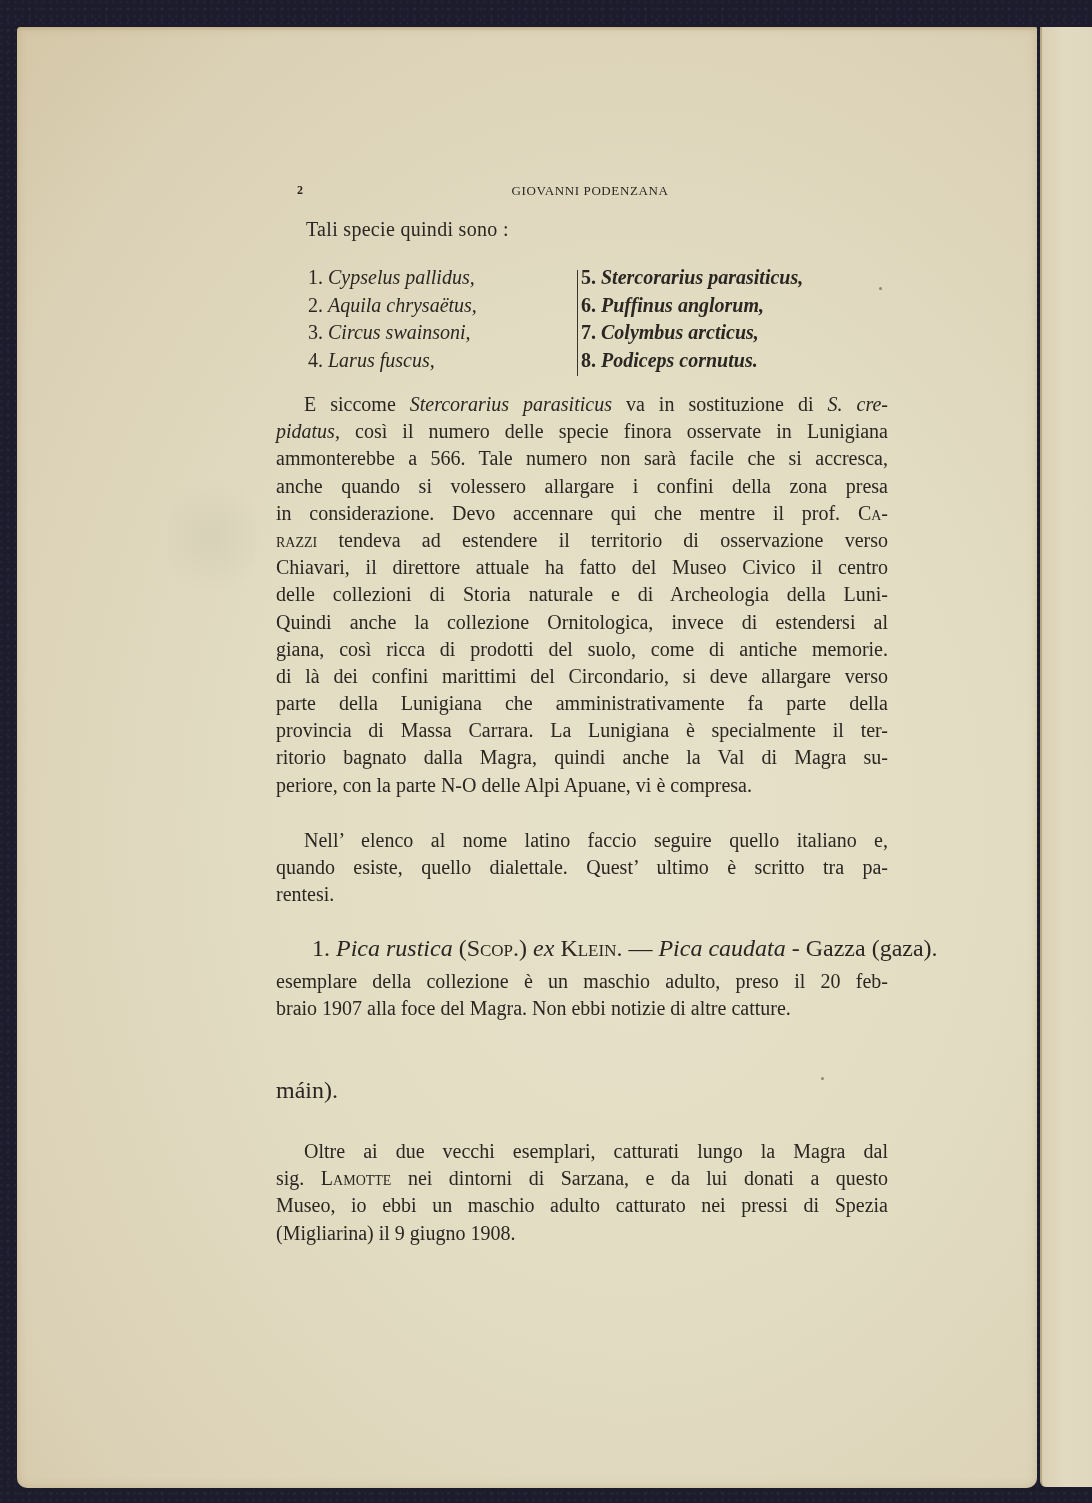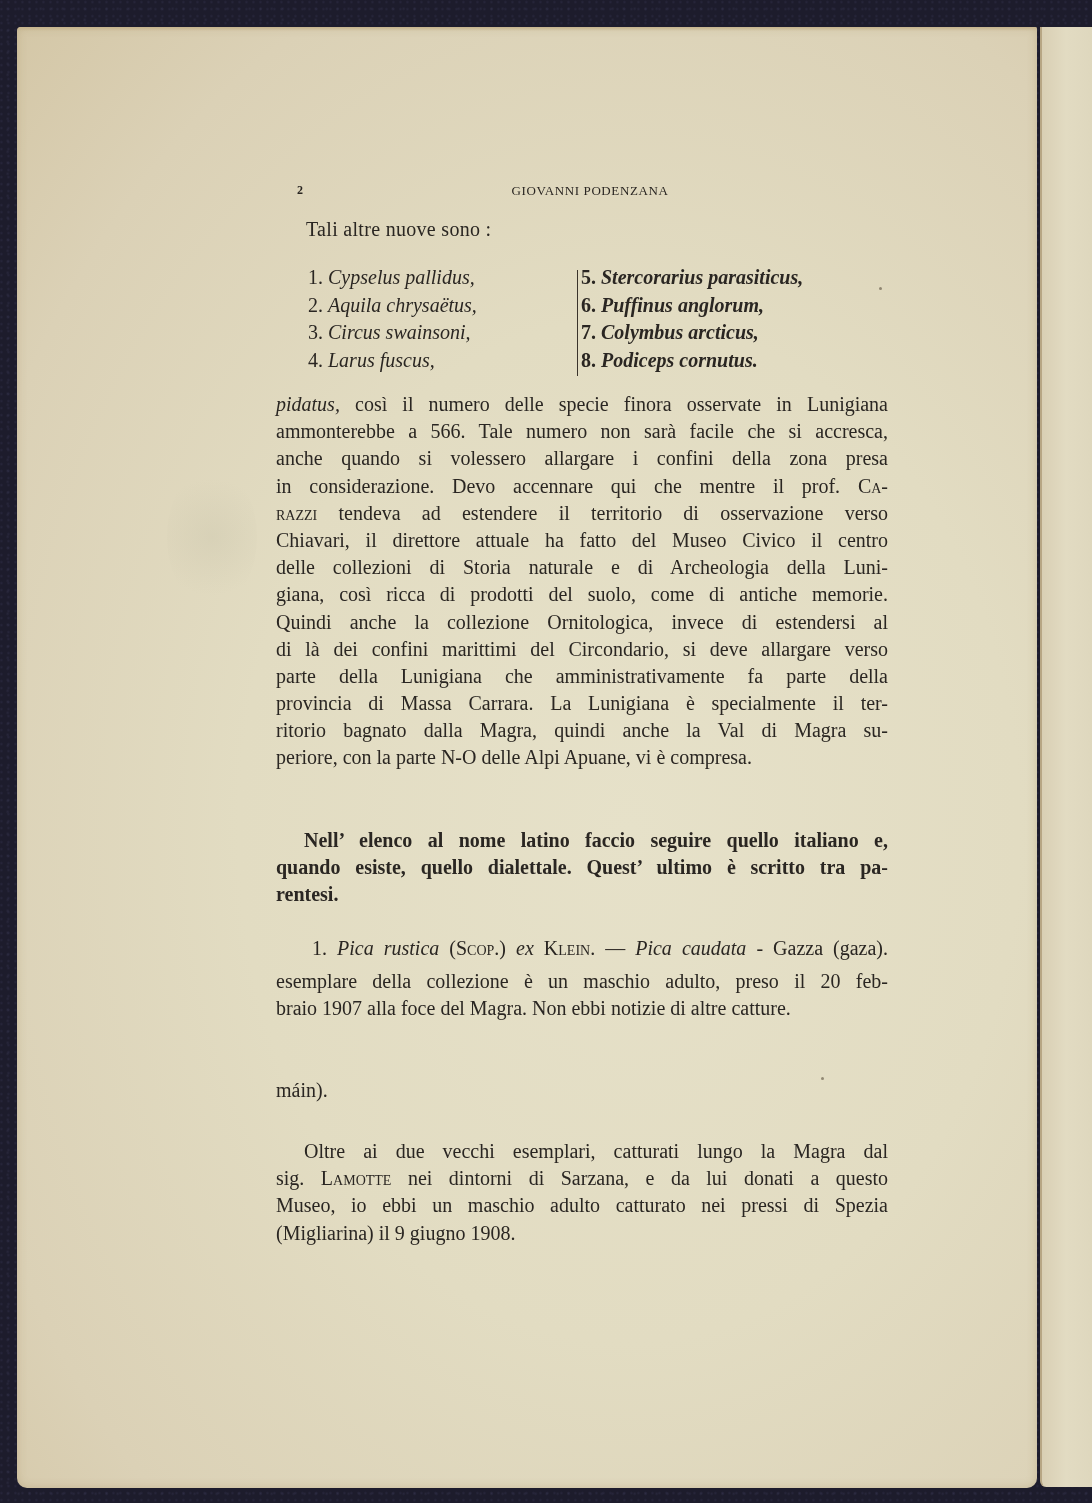"Tali altre nuove sono :" div.intro { text: altre nuove -> specie quindi }
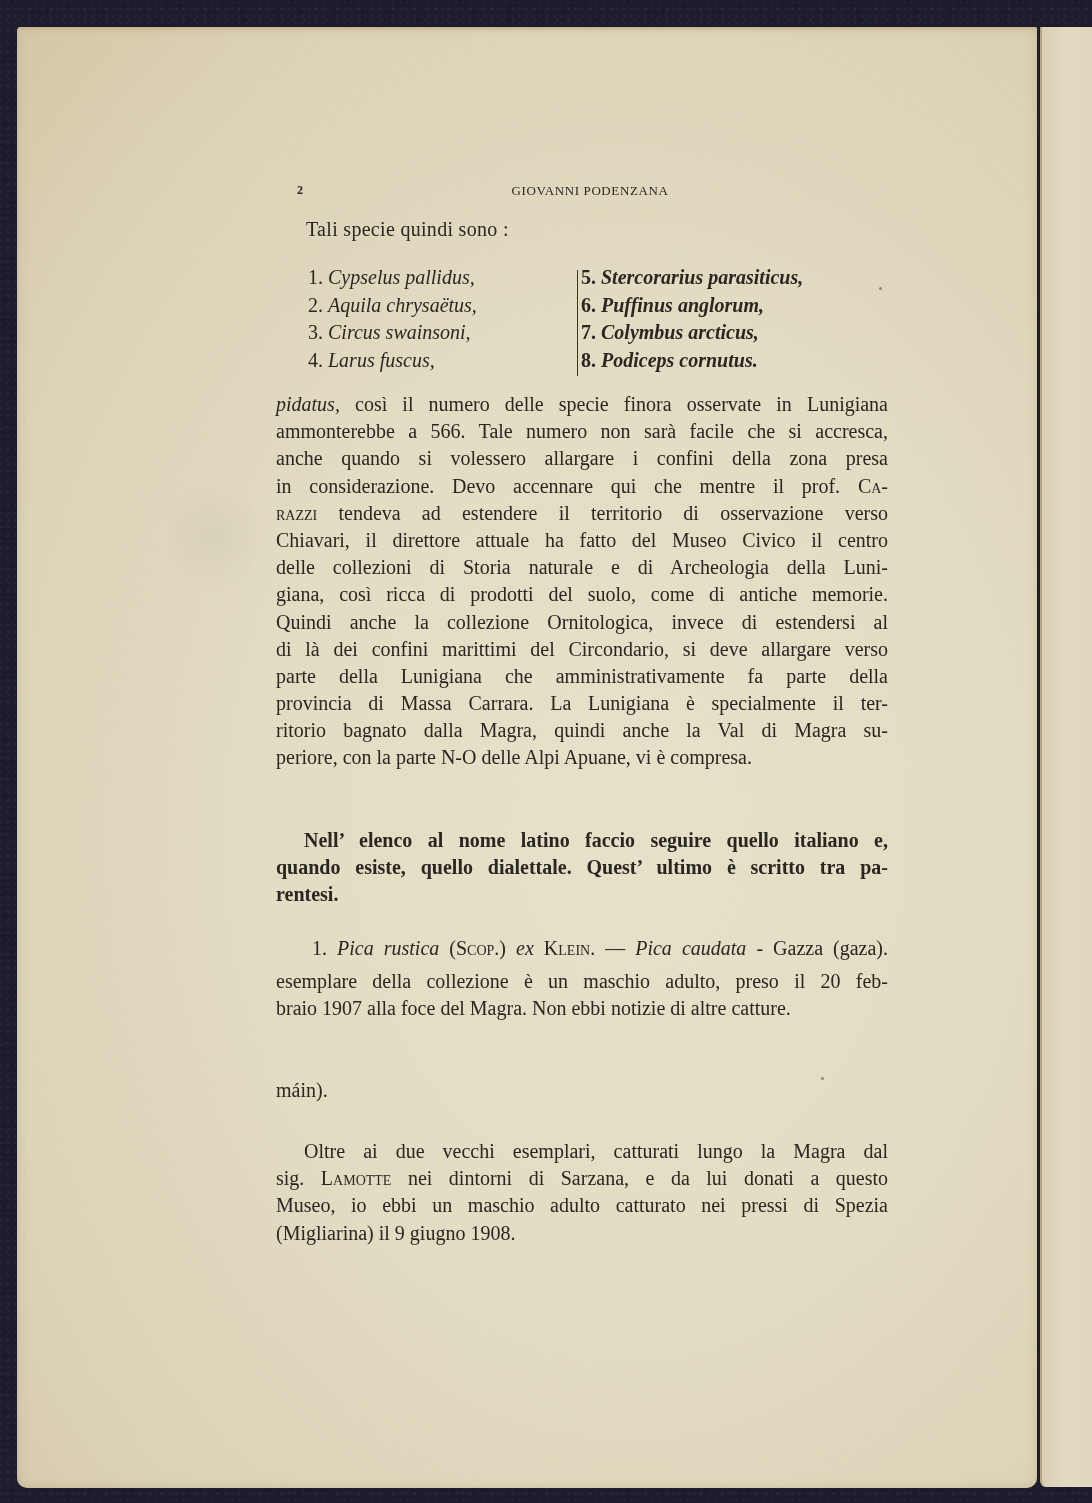"E siccome Stercorarius parasiticus va" span.line { html: none -> <span><span>E siccome </span><span>Stercorarius parasiticus</span><span> va in sostituzione di </span><span>S. cre-</span></span> }
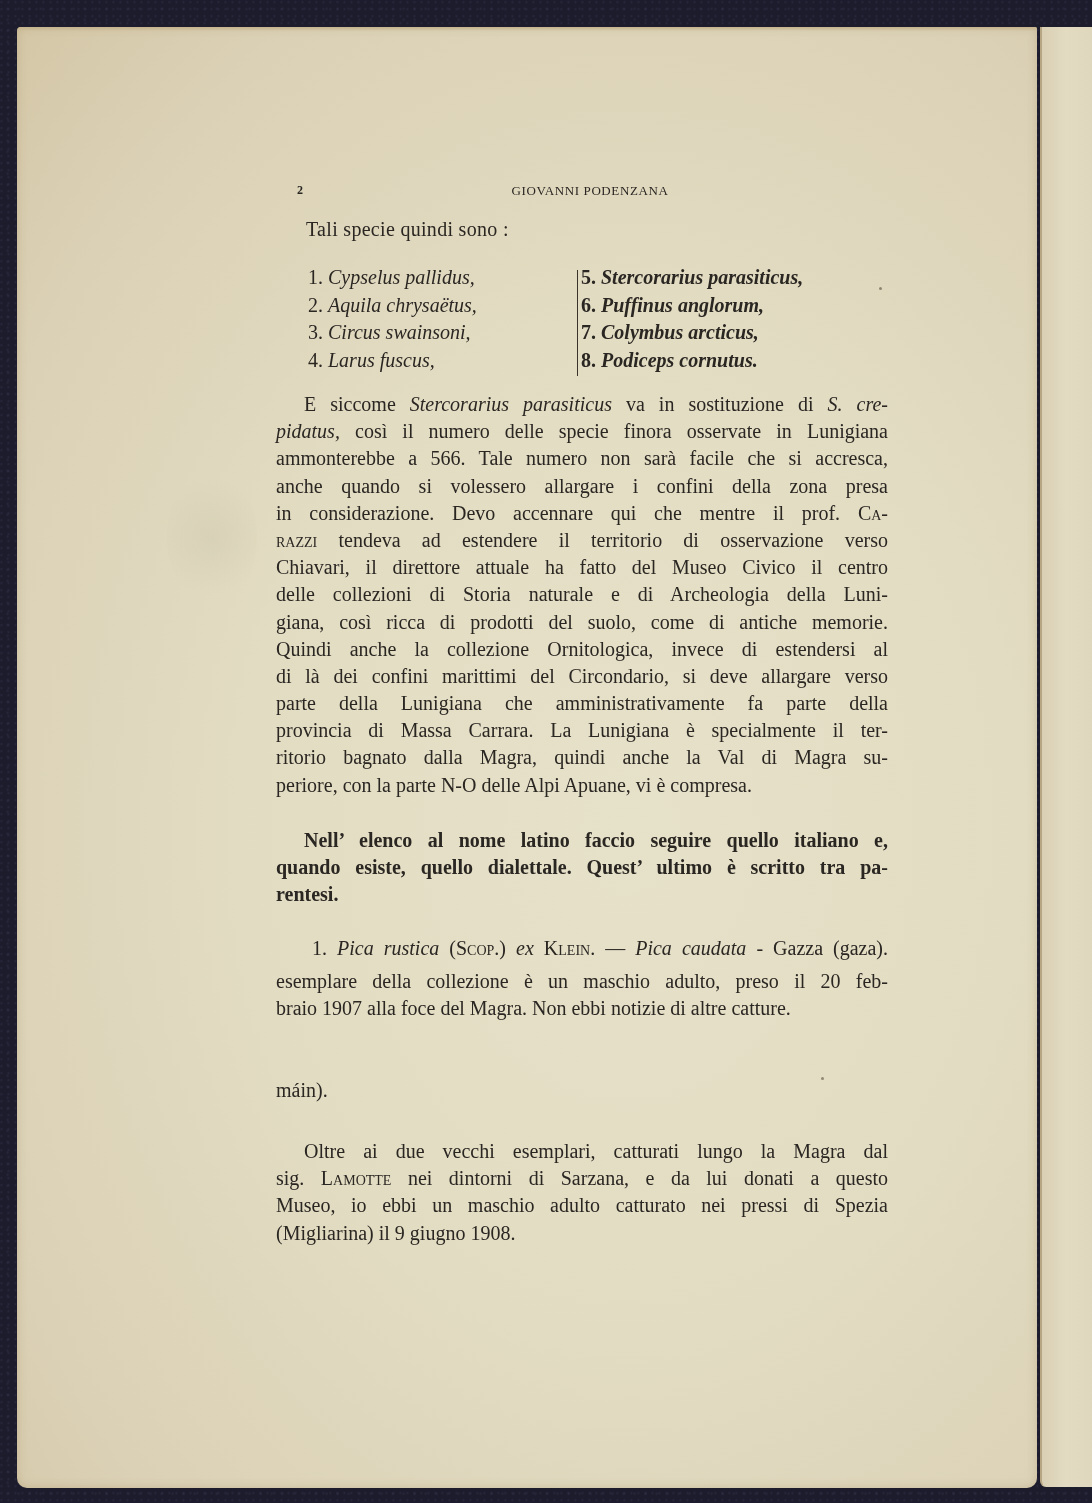"giana, così ricca di prodotti" span.line { order: before "Quindi anche la collezione Ornitologica," -> after "Quindi anche la collezione Ornitologica," }
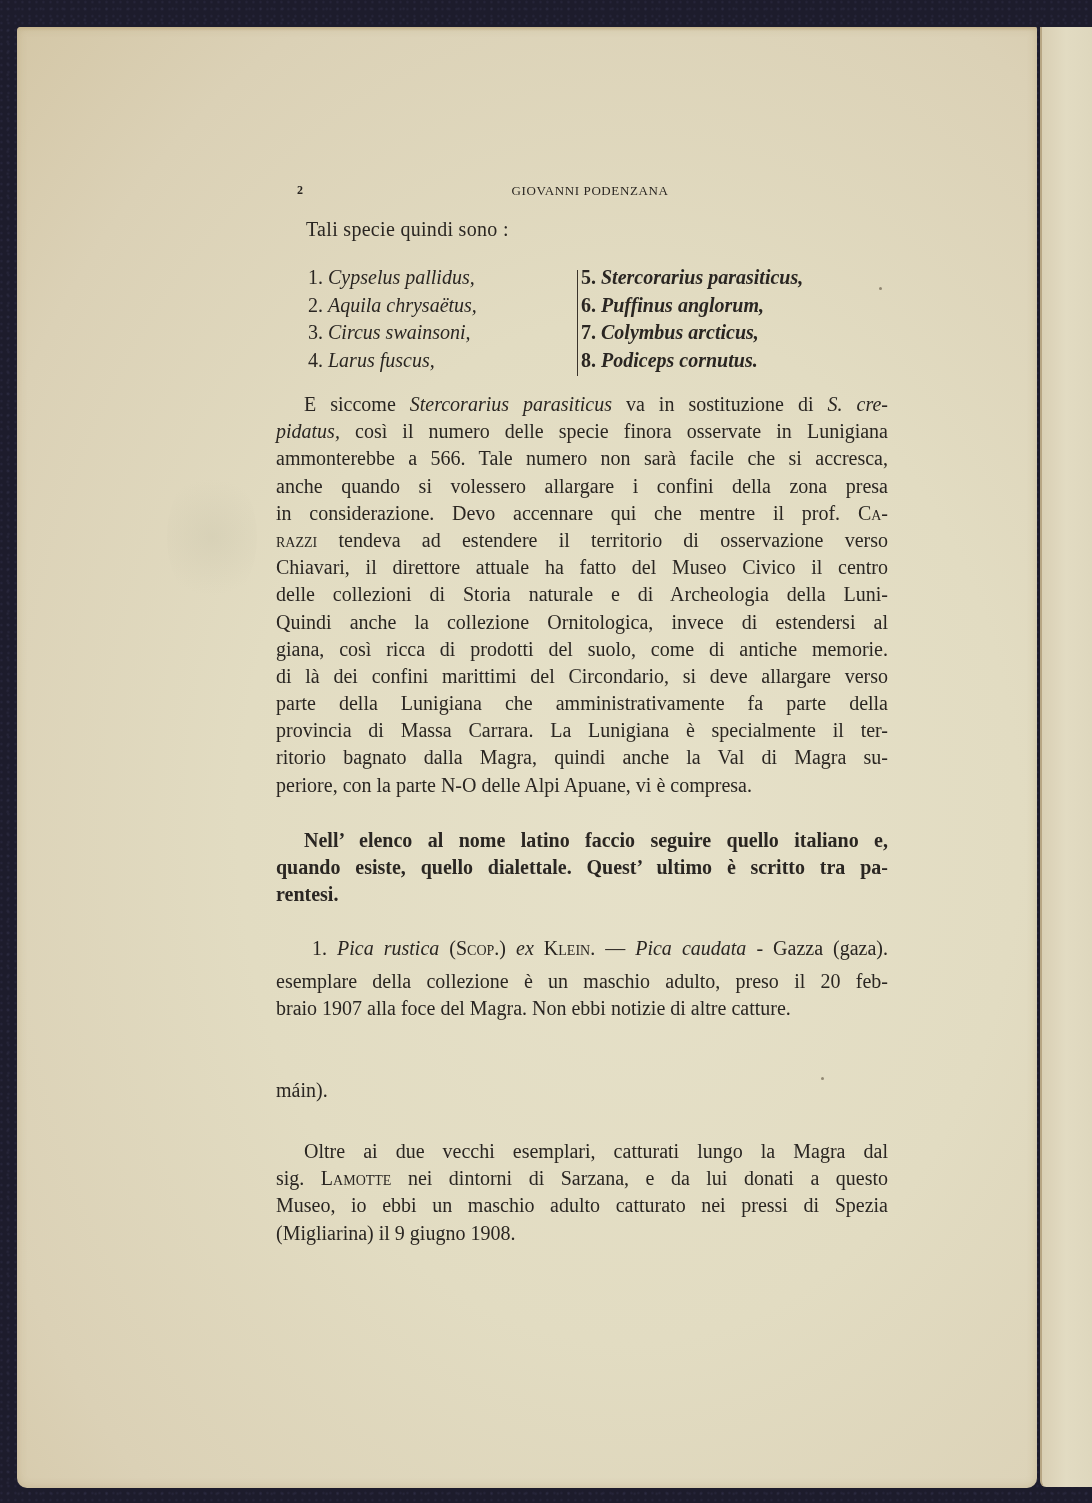"Nell’ elenco al nome latino" div.body-block { font-weight: bold -> none }
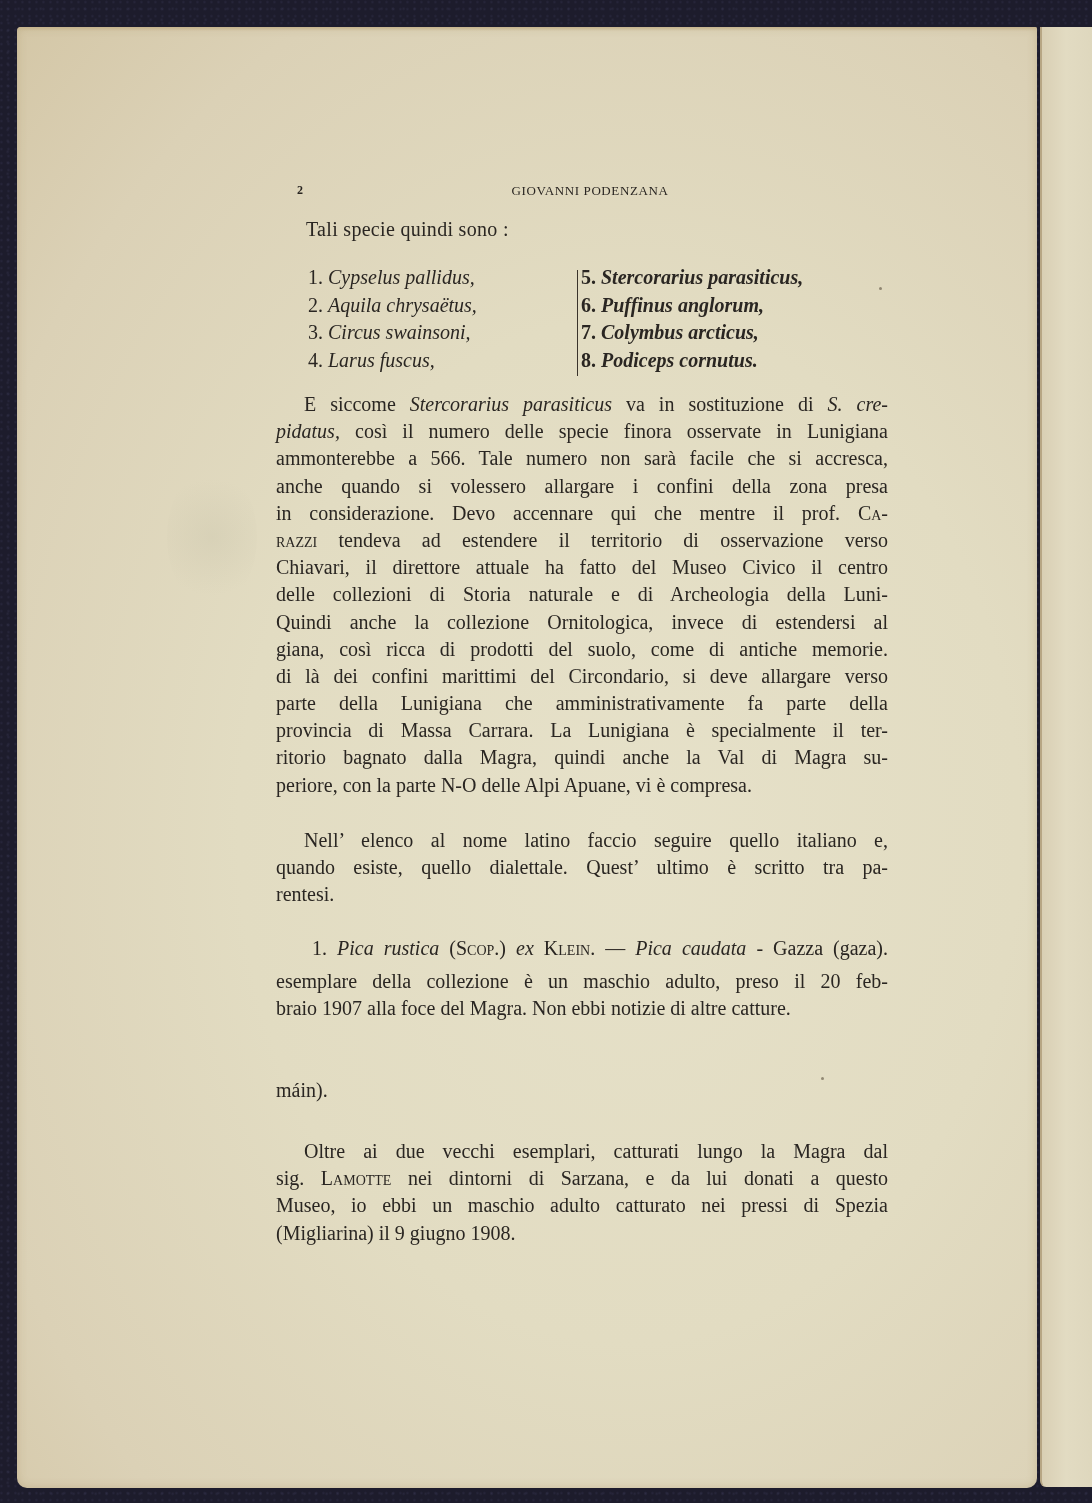"1. Pica rustica (Scop.) ex" .entry-head { font-size: 20px -> 24px }
